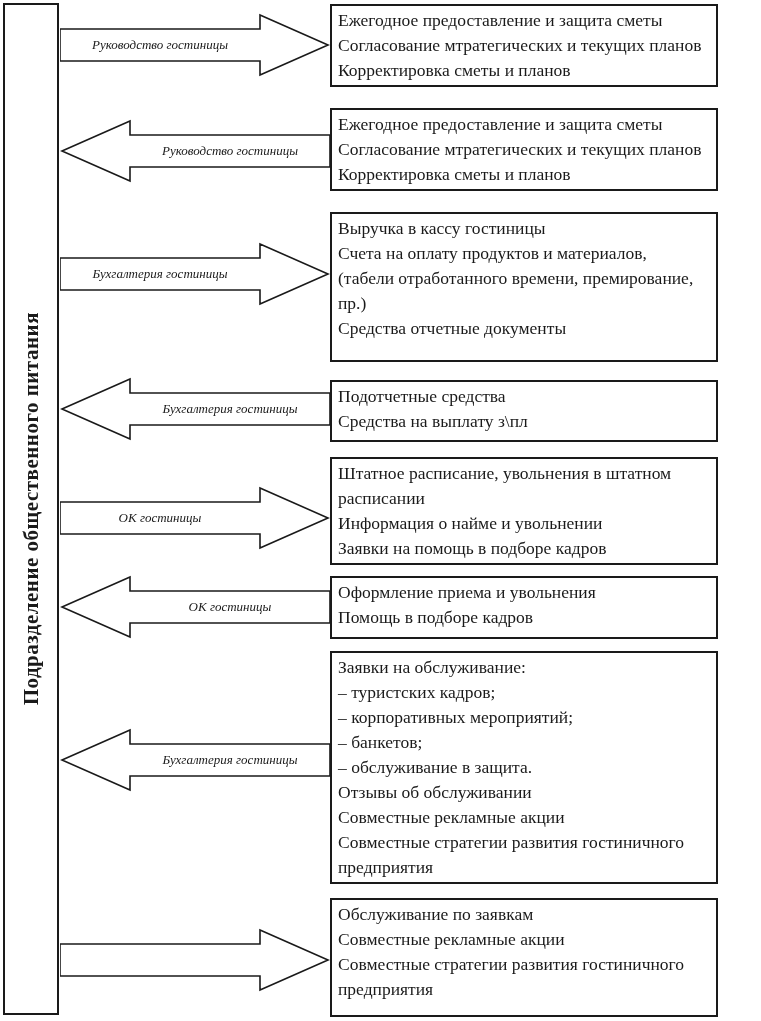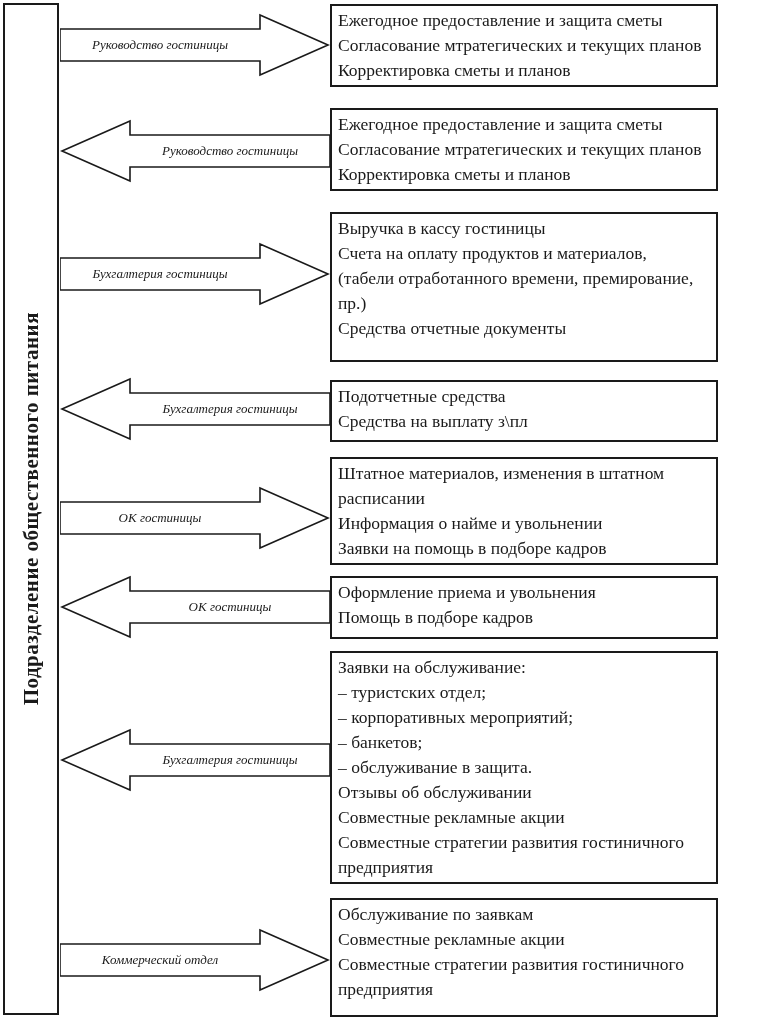"Штатное материалов, изменения в штатном" div { text: материалов, изменения -> расписание, увольнения }
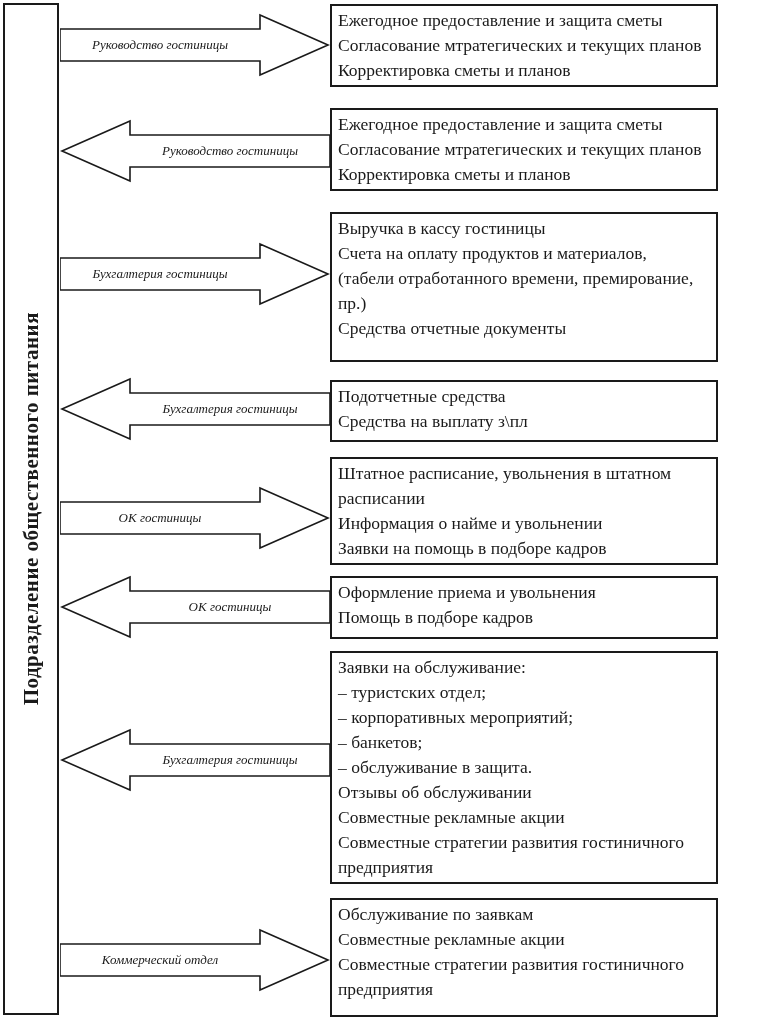"– туристских отдел;" div { text: отдел -> кадров }
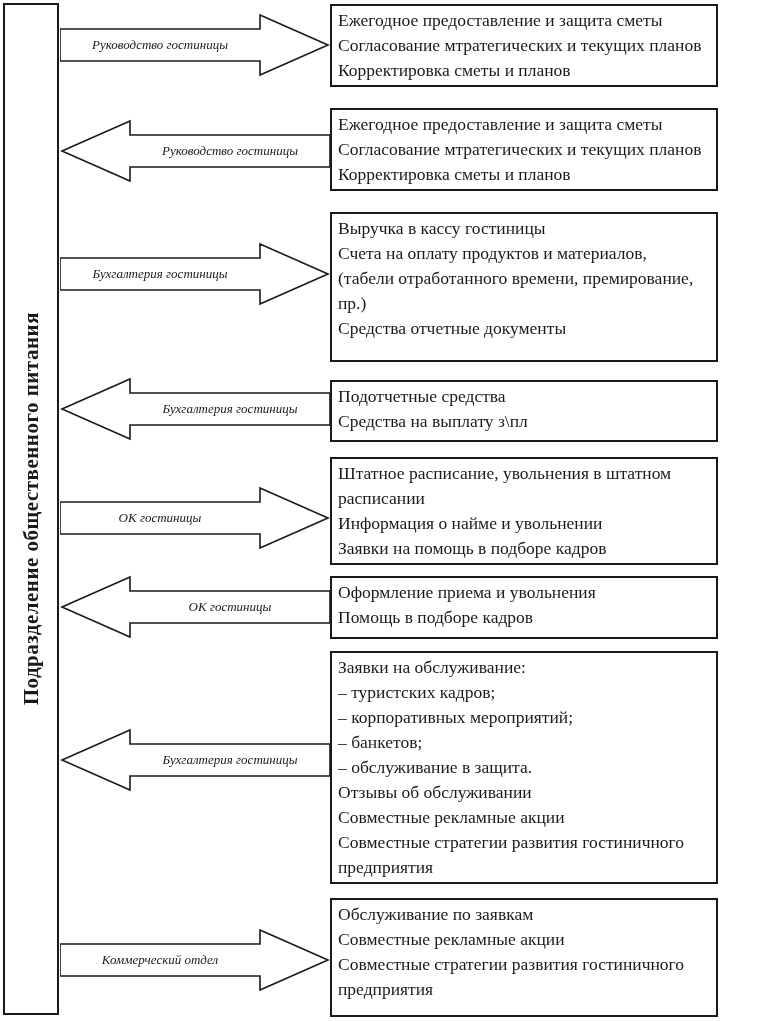"Коммерческий отдел" div.arrow-label { html: <div>Коммерческий отдел</div> -> none }
